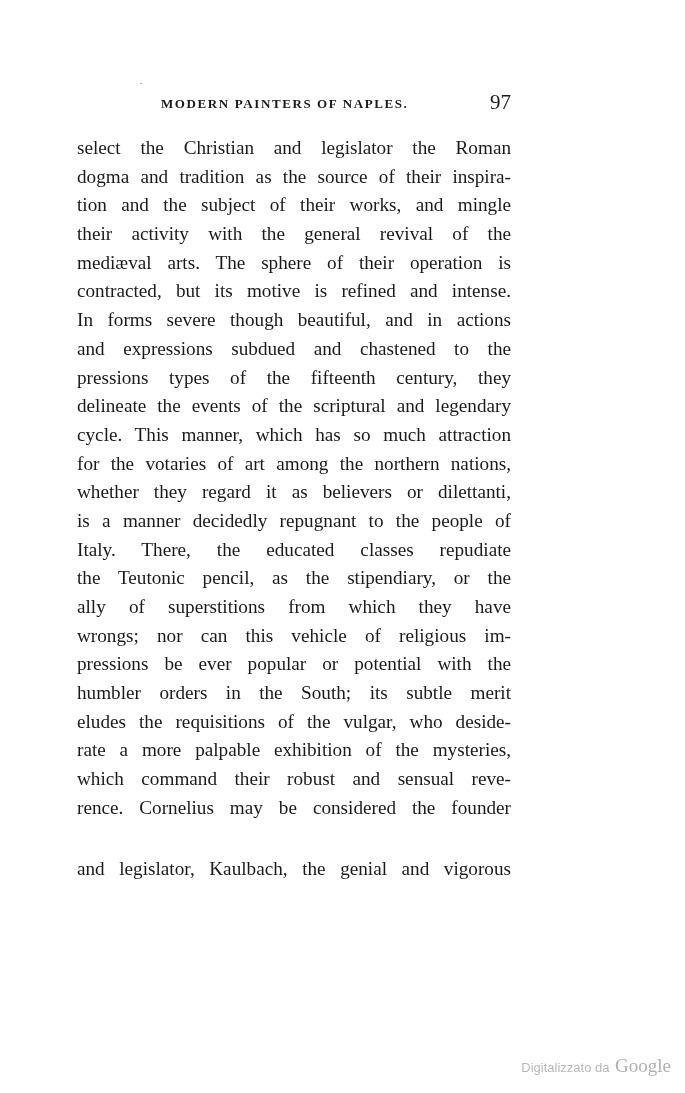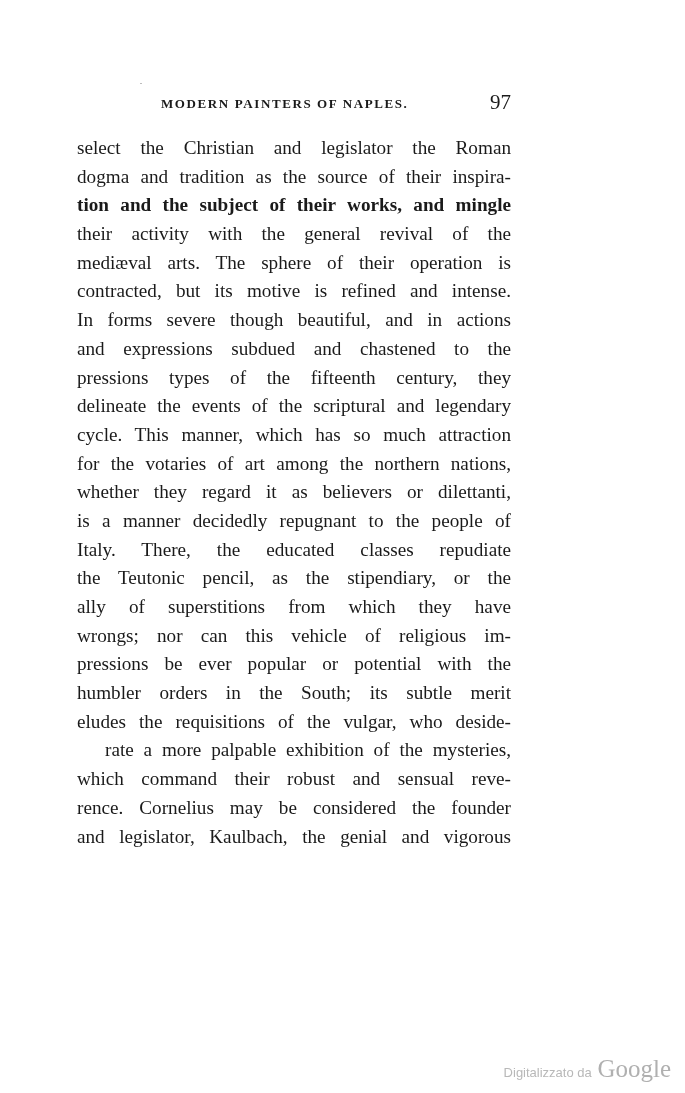"tion and the subject of" span.line { font-weight: bold -> none }
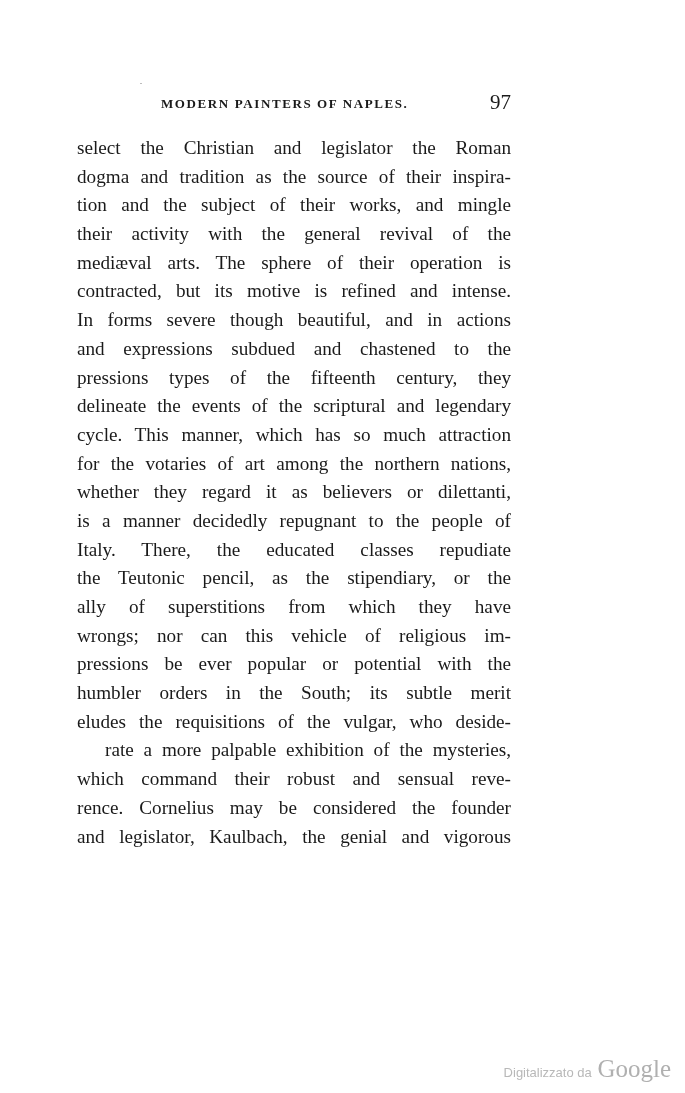"rate a more palpable exhibition" span.line { margin-left: 28px -> none }
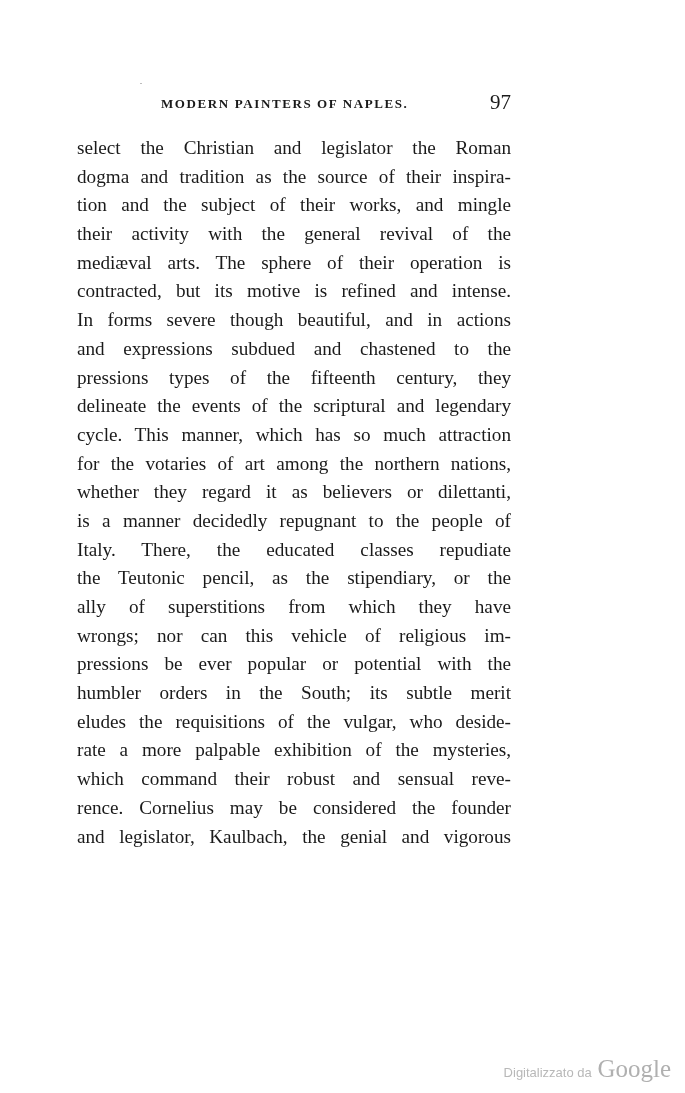"and legislator, Kaulbach, the genial" span.line { margin-top: none -> 32px }
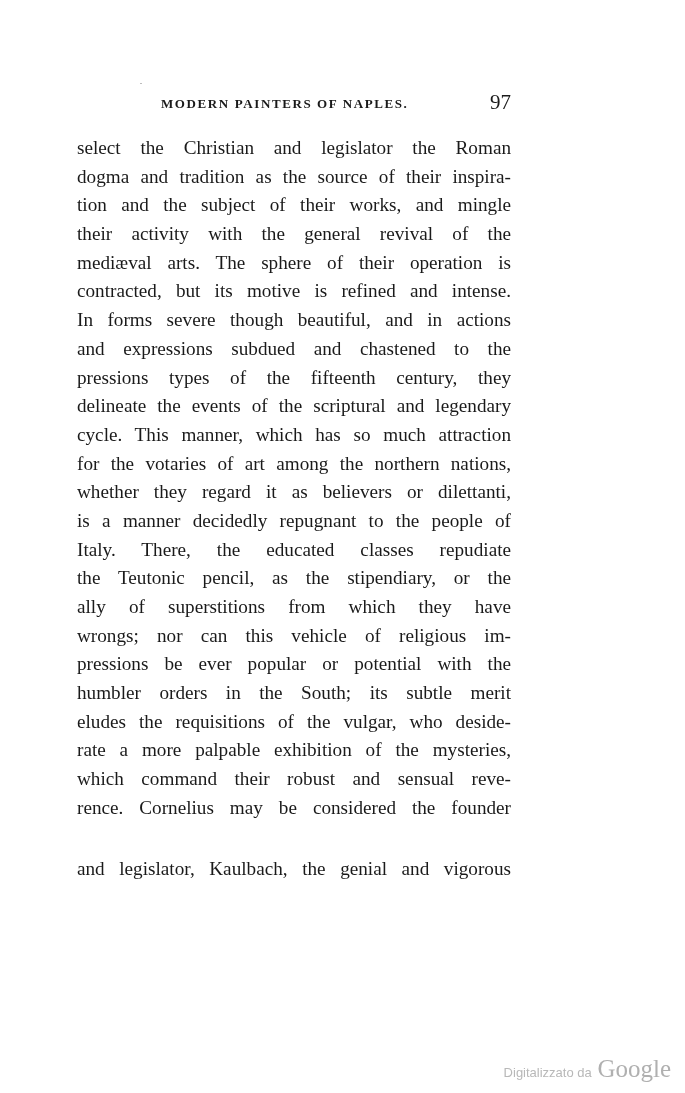"Google" .watermark .brand { font-size: 25px -> 19px }
